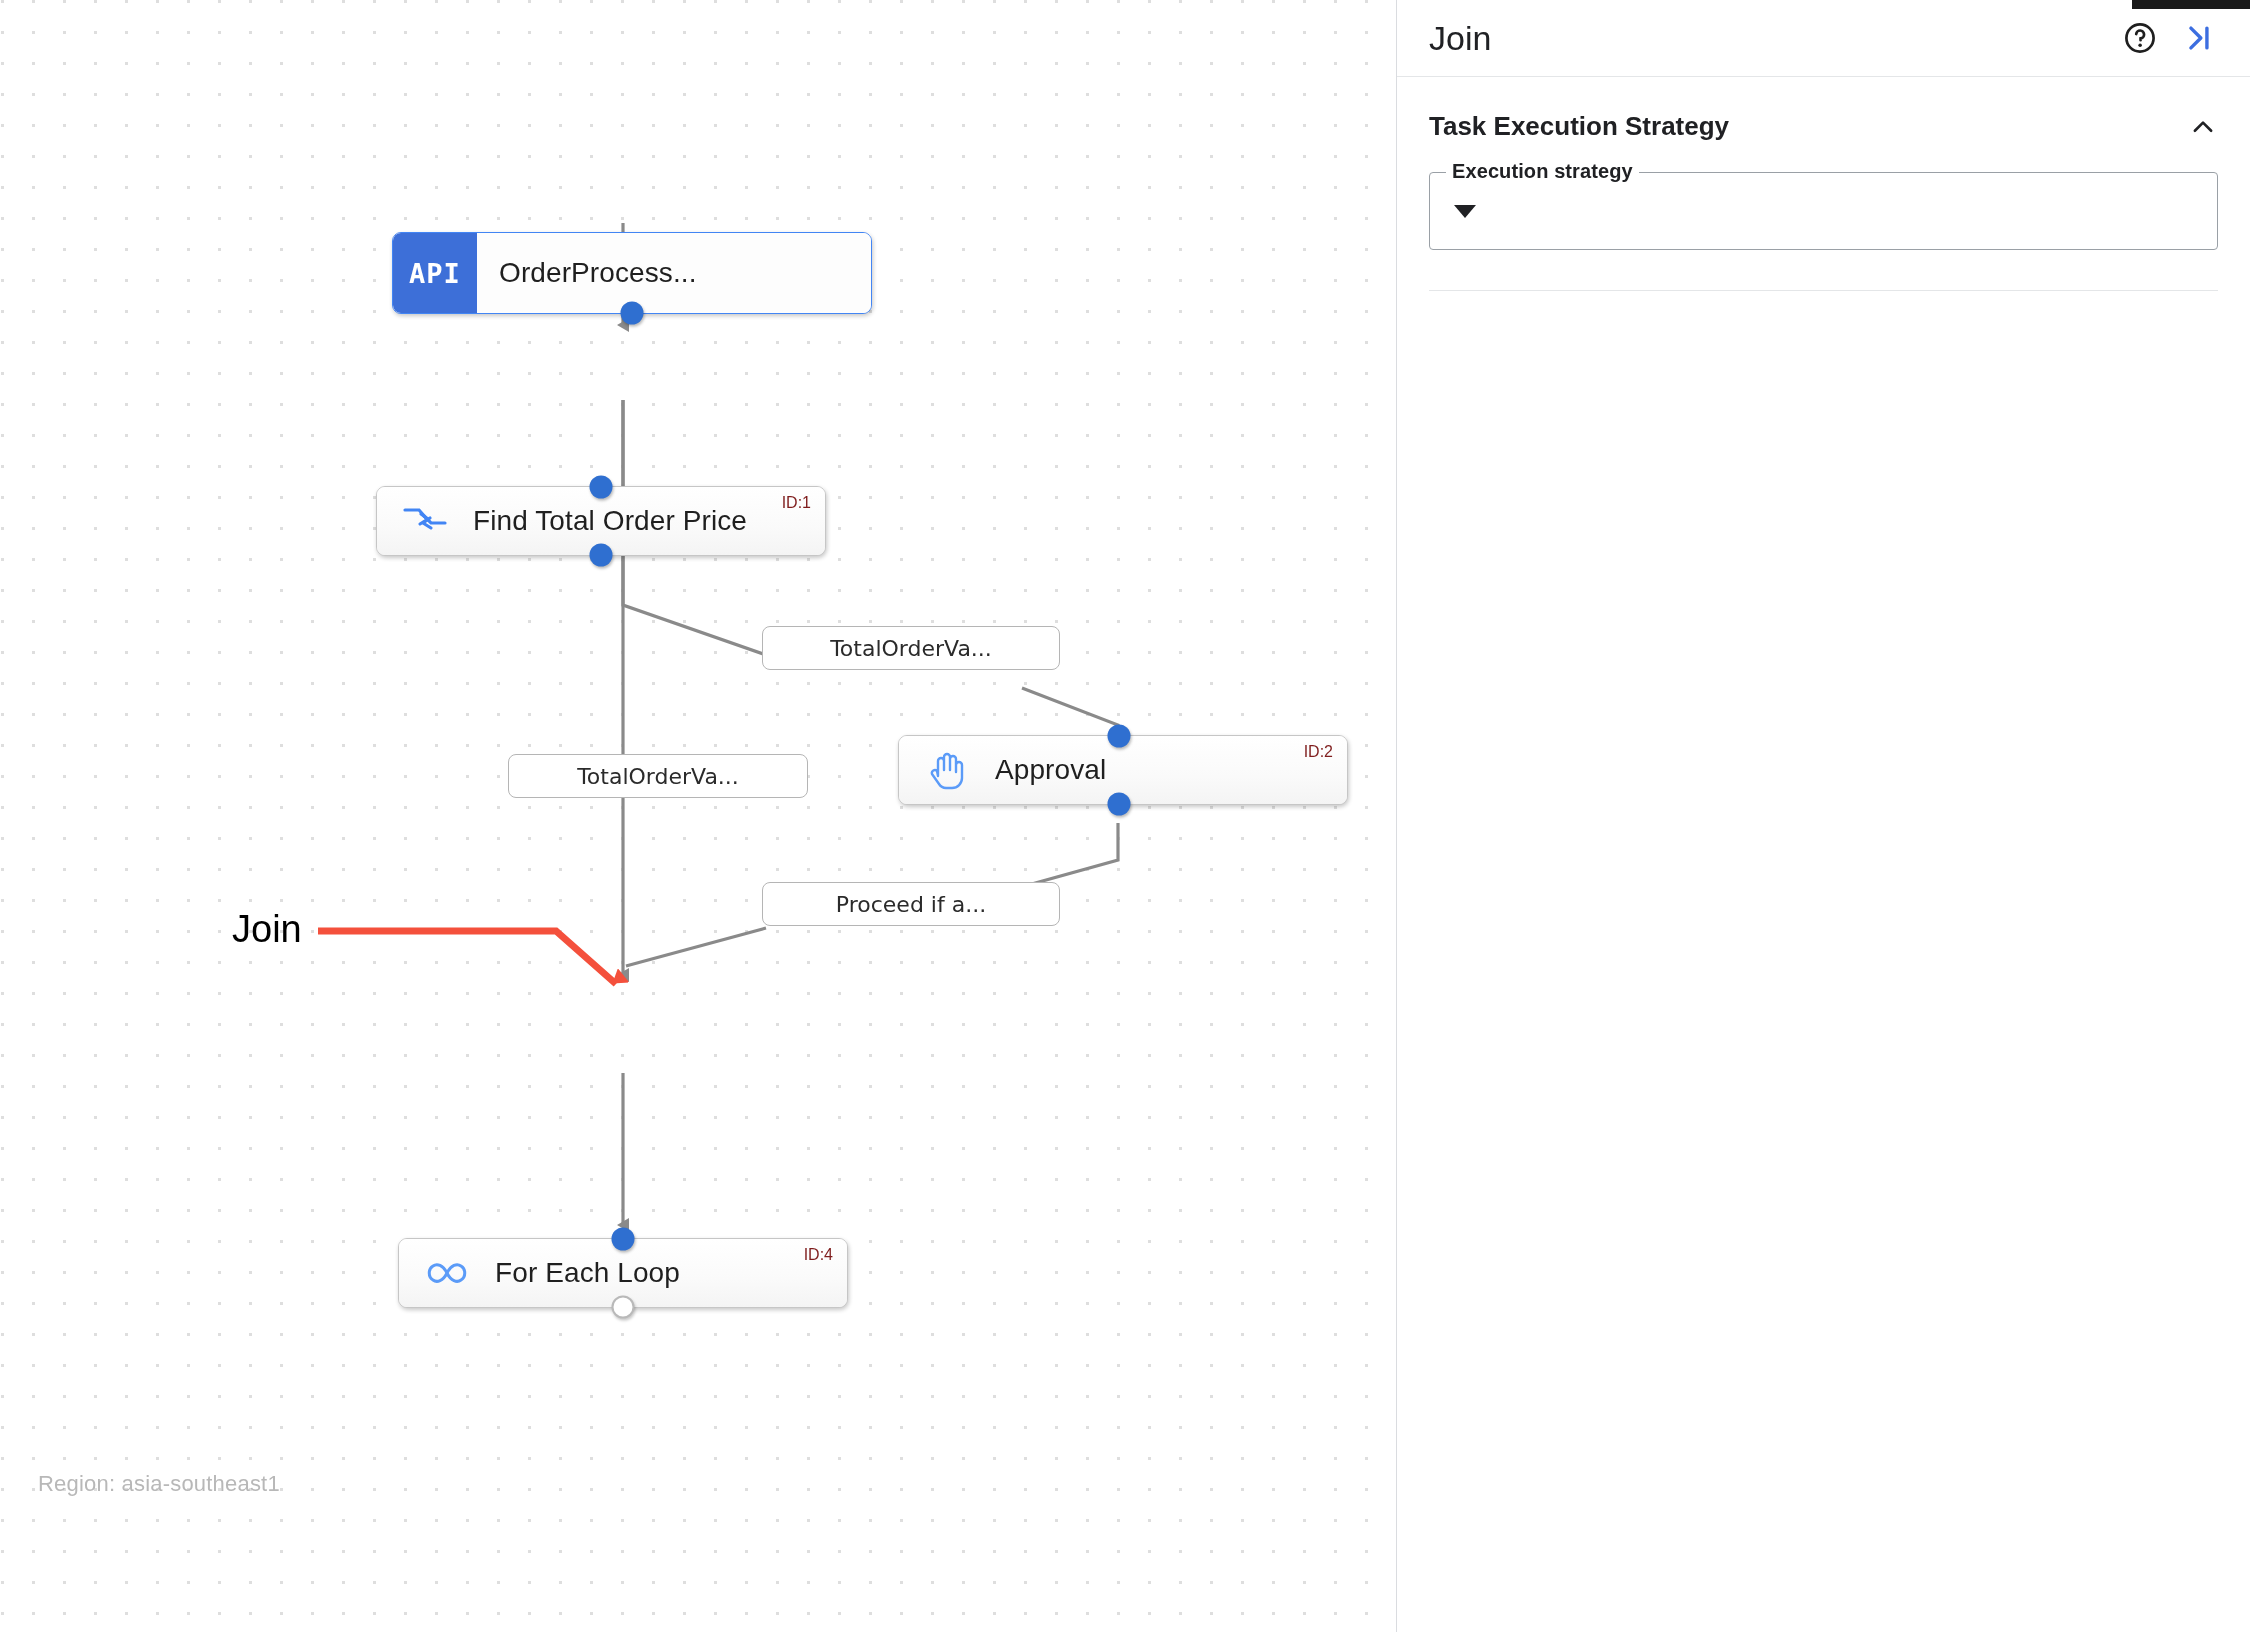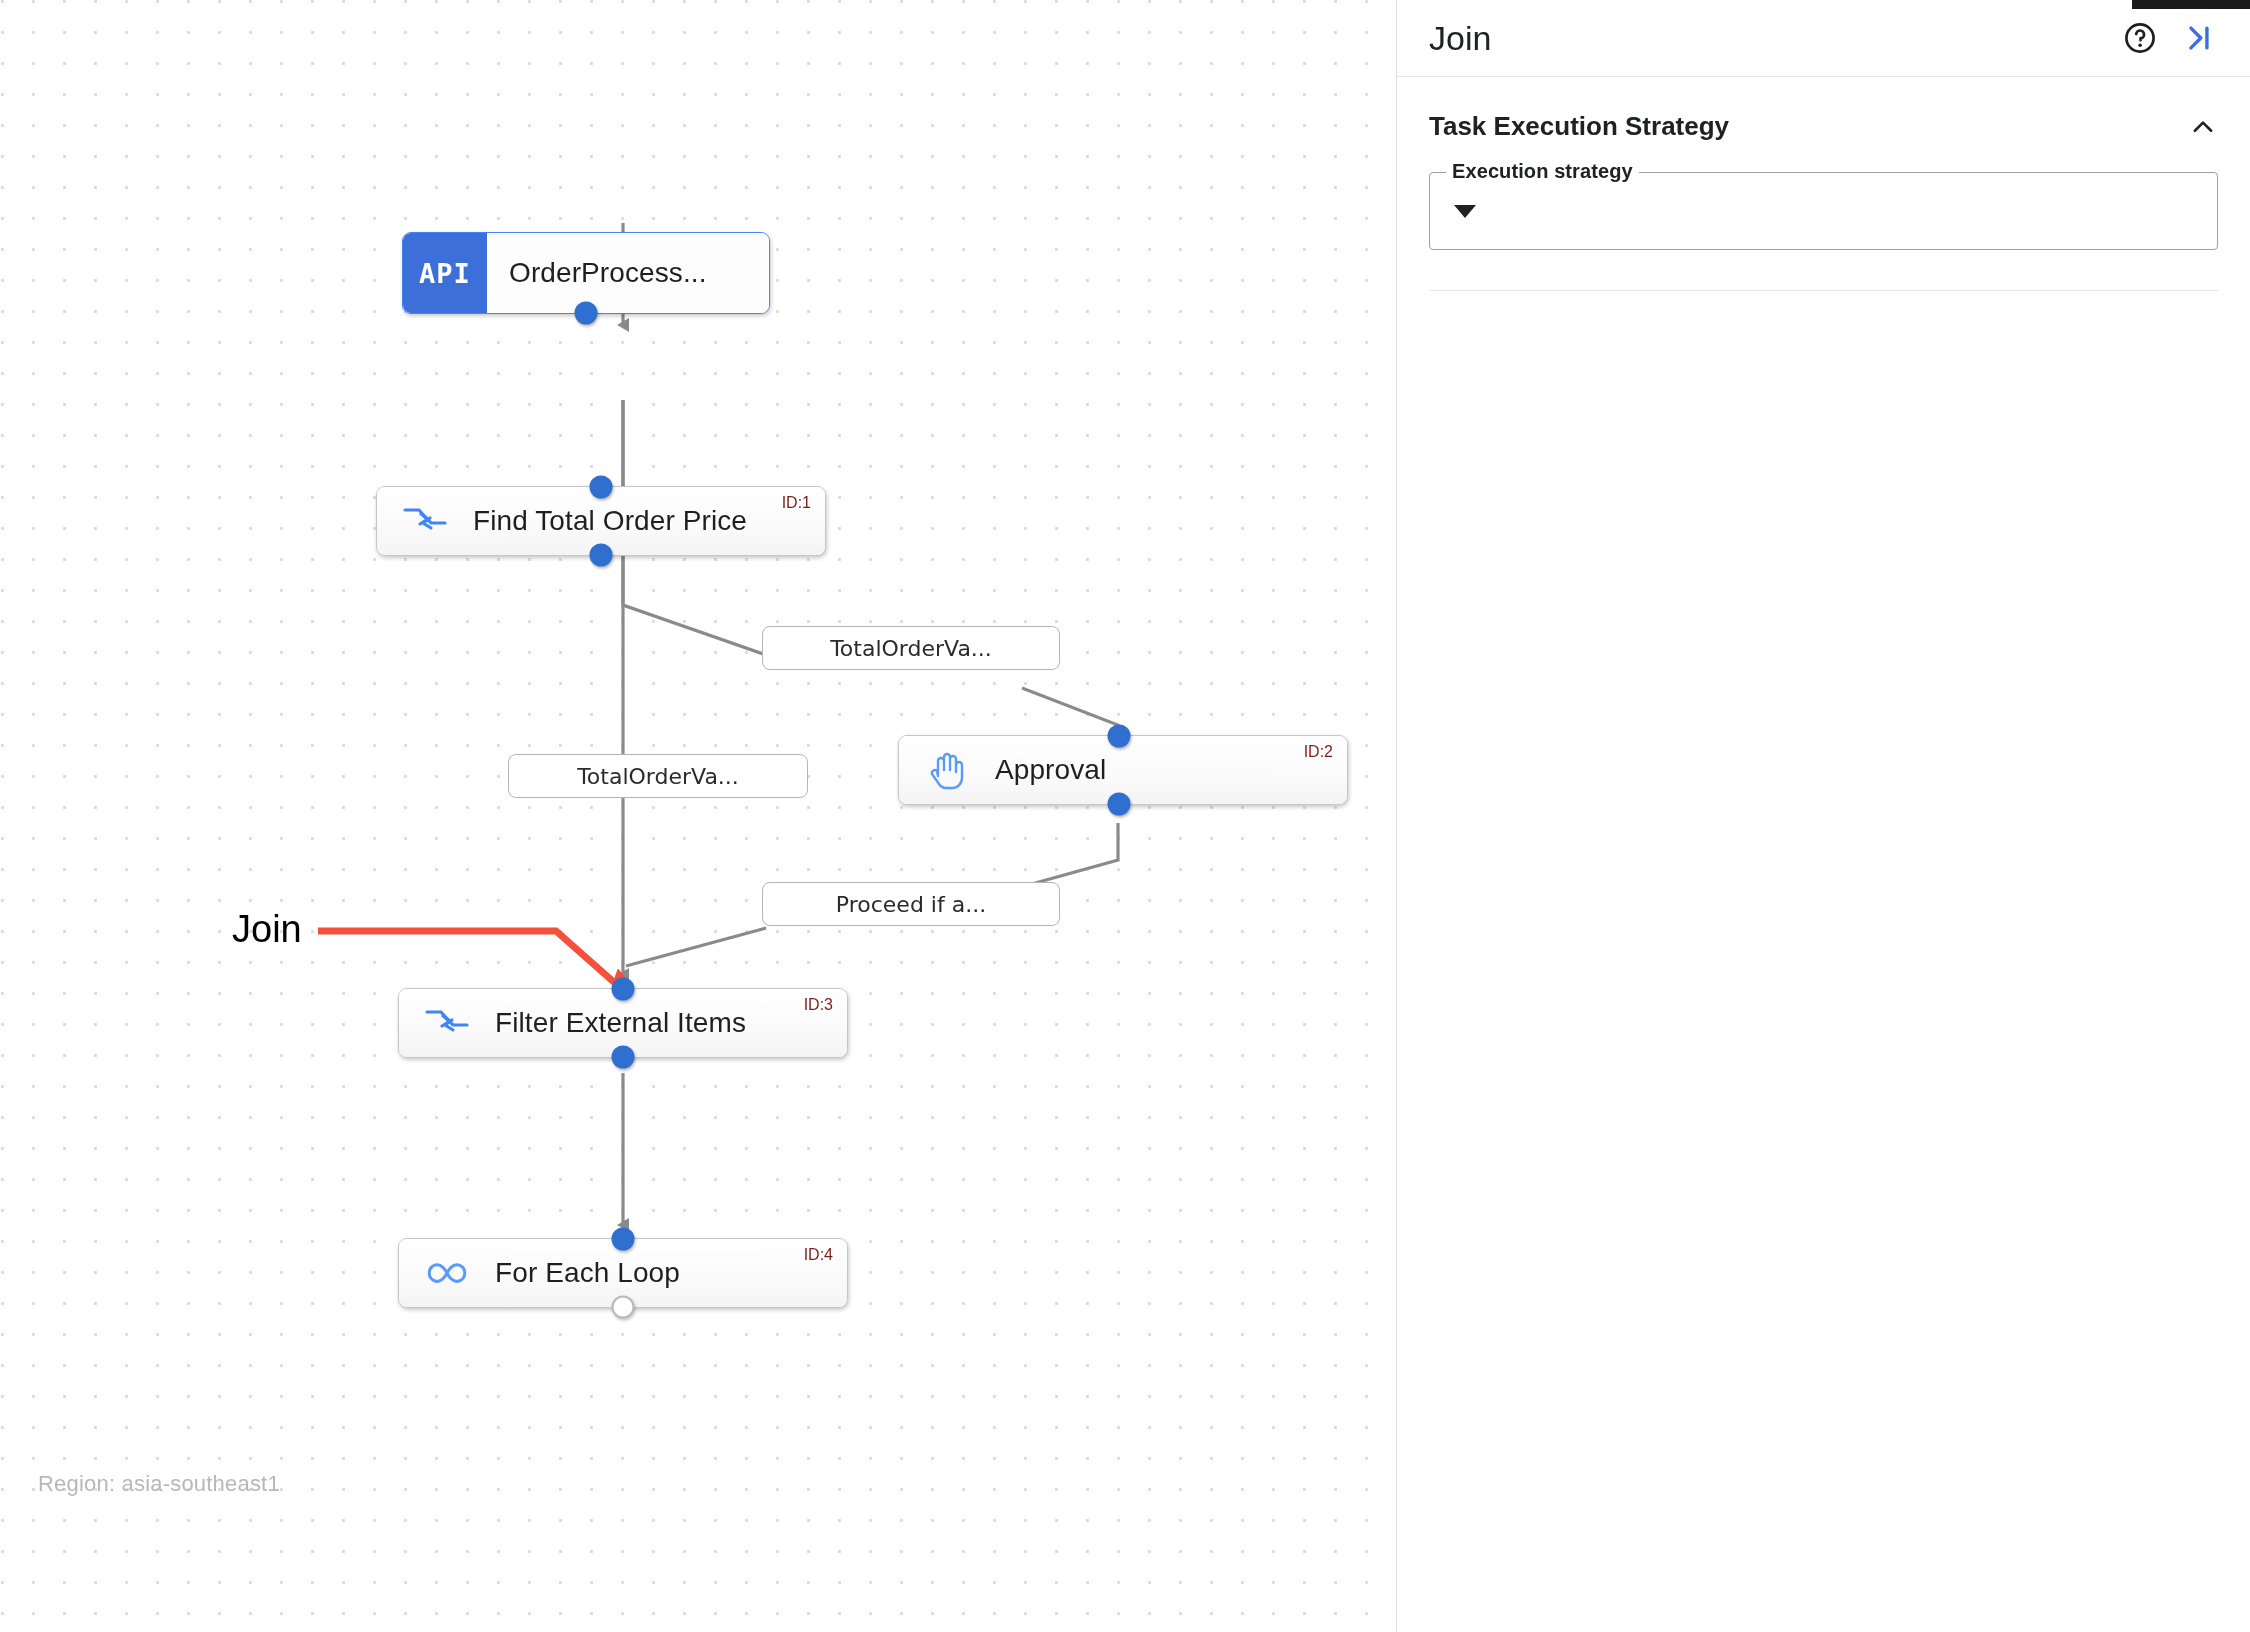"API" div.node { left: 402px -> 392px; width: 368px -> 480px }
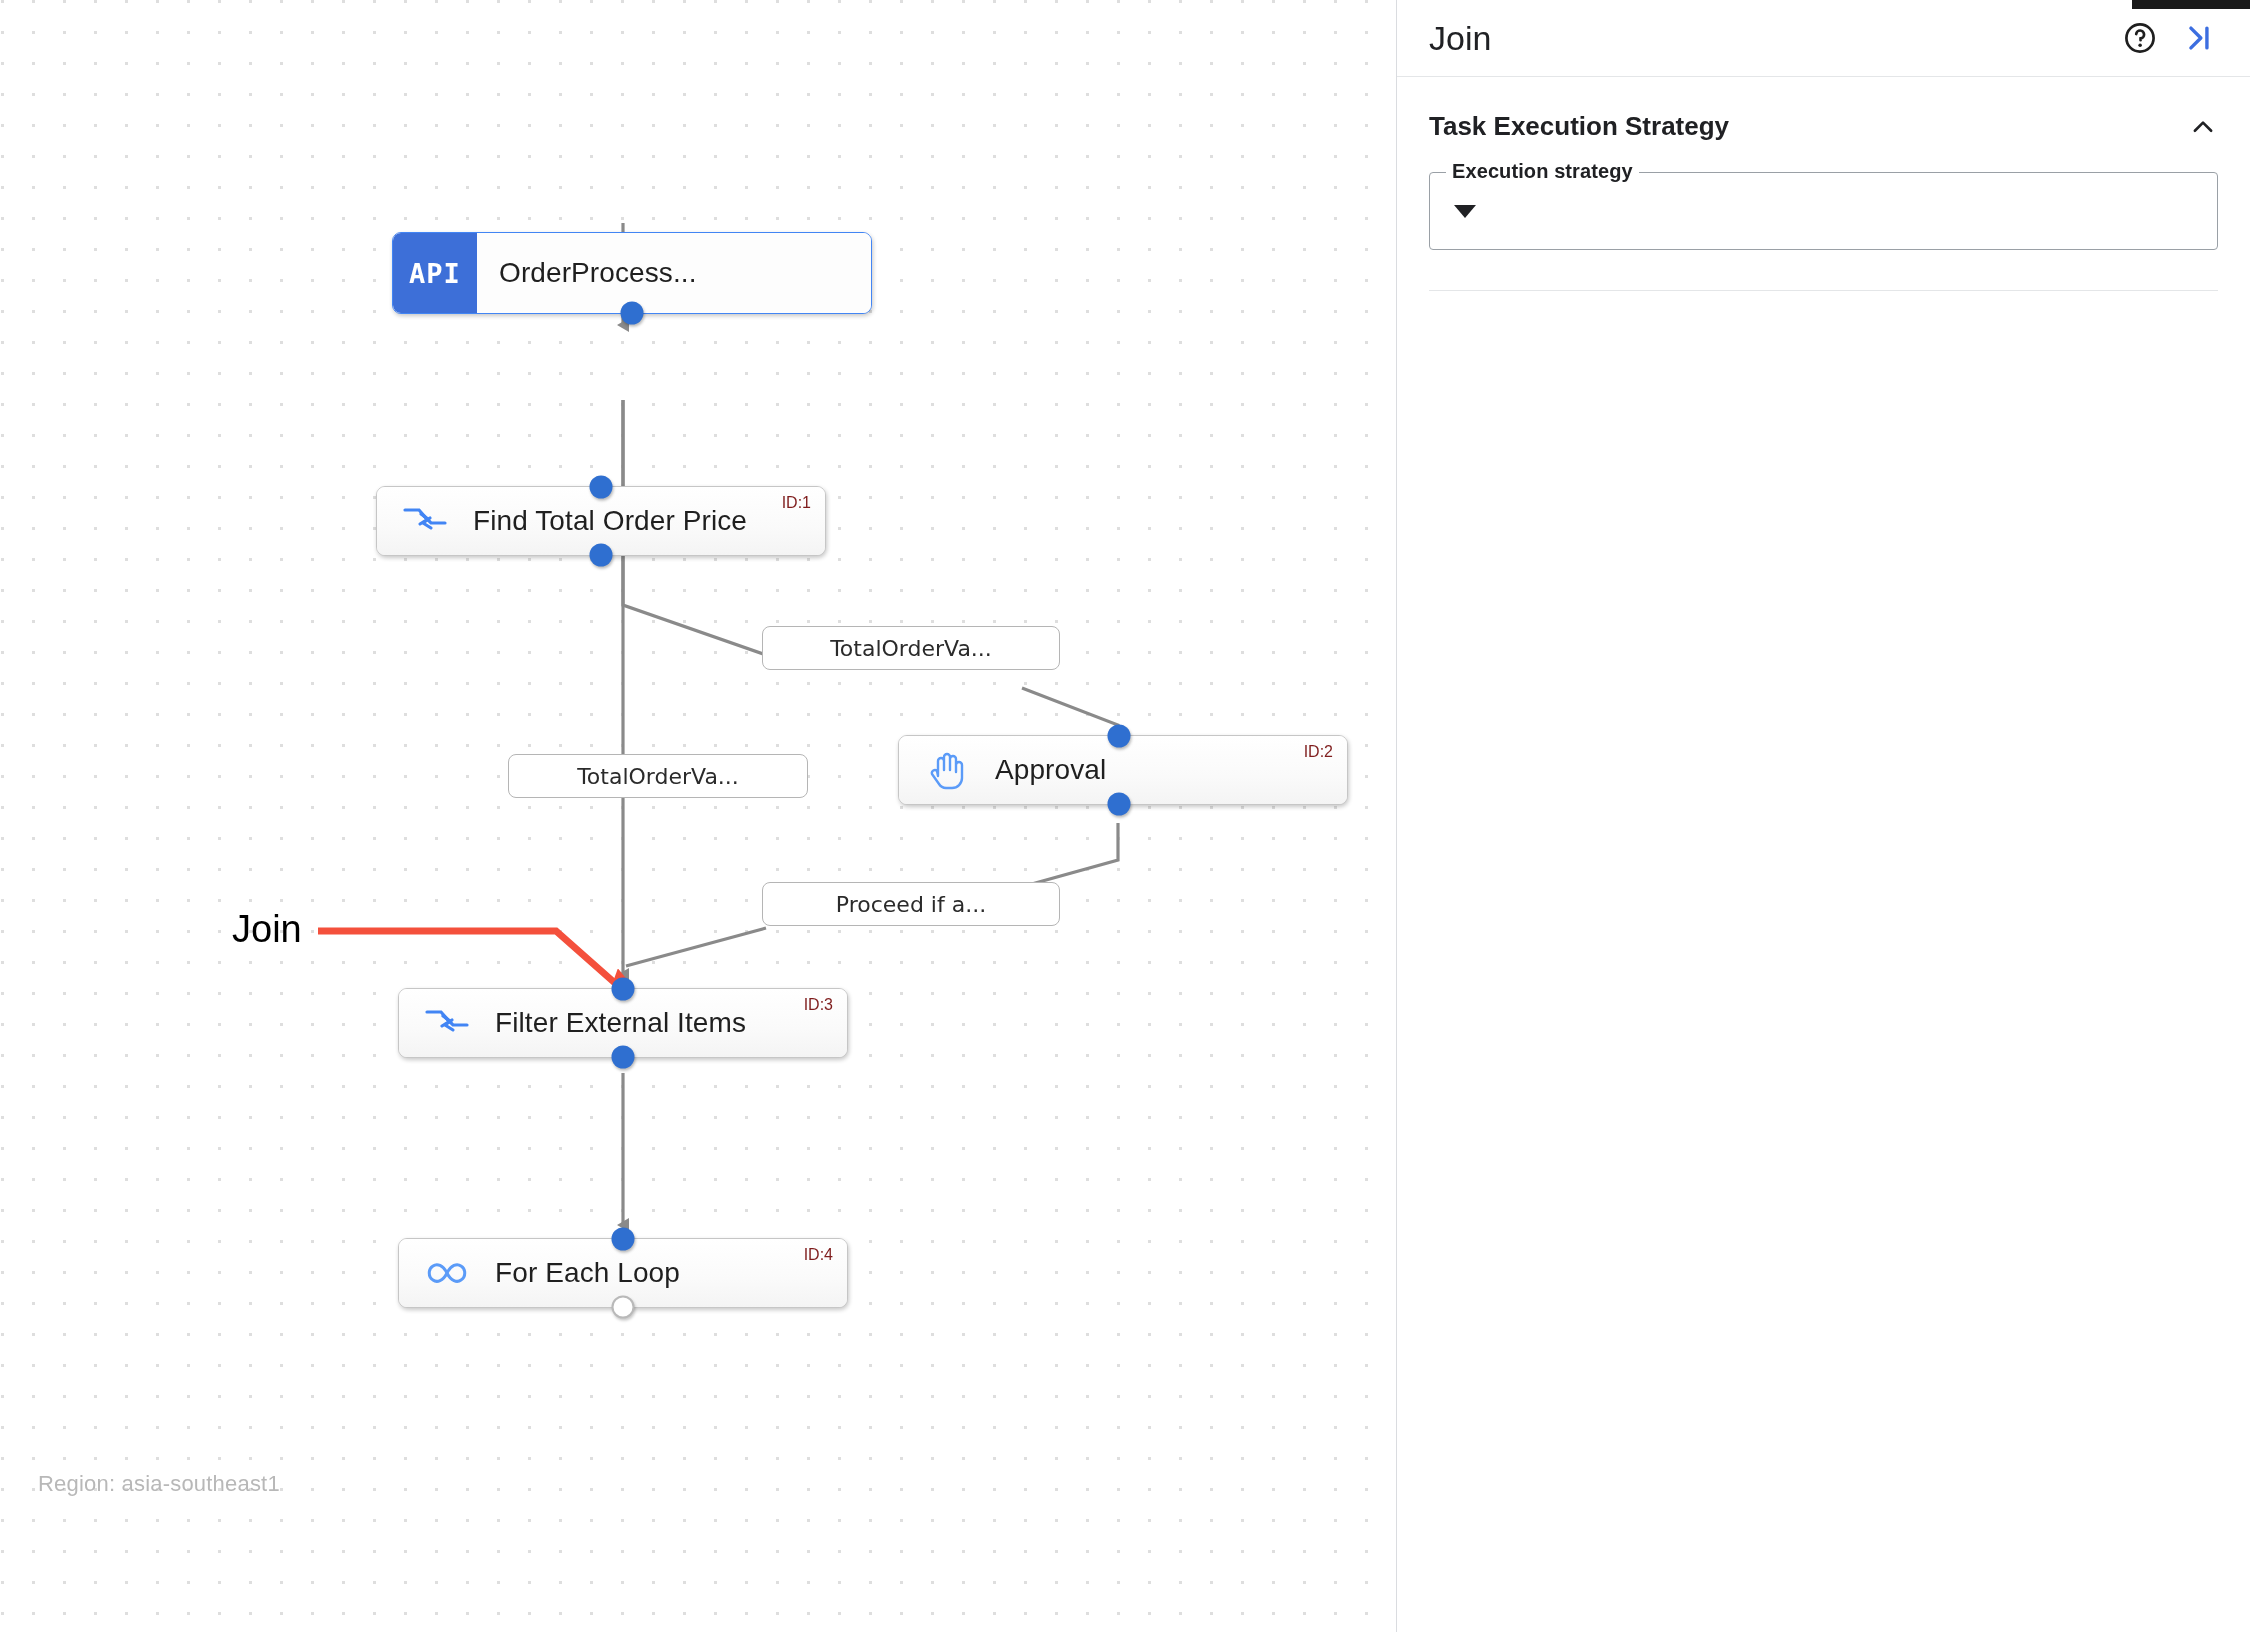"Filter External Items" div.node { html: <div> <div> <div> <svg> <path></path> <path></path> <path></path> <path></path> </svg> </div> <span>Filter External Items</span> </div> <span>ID:3</span> <div></div> <div></div> </div> -> none }
